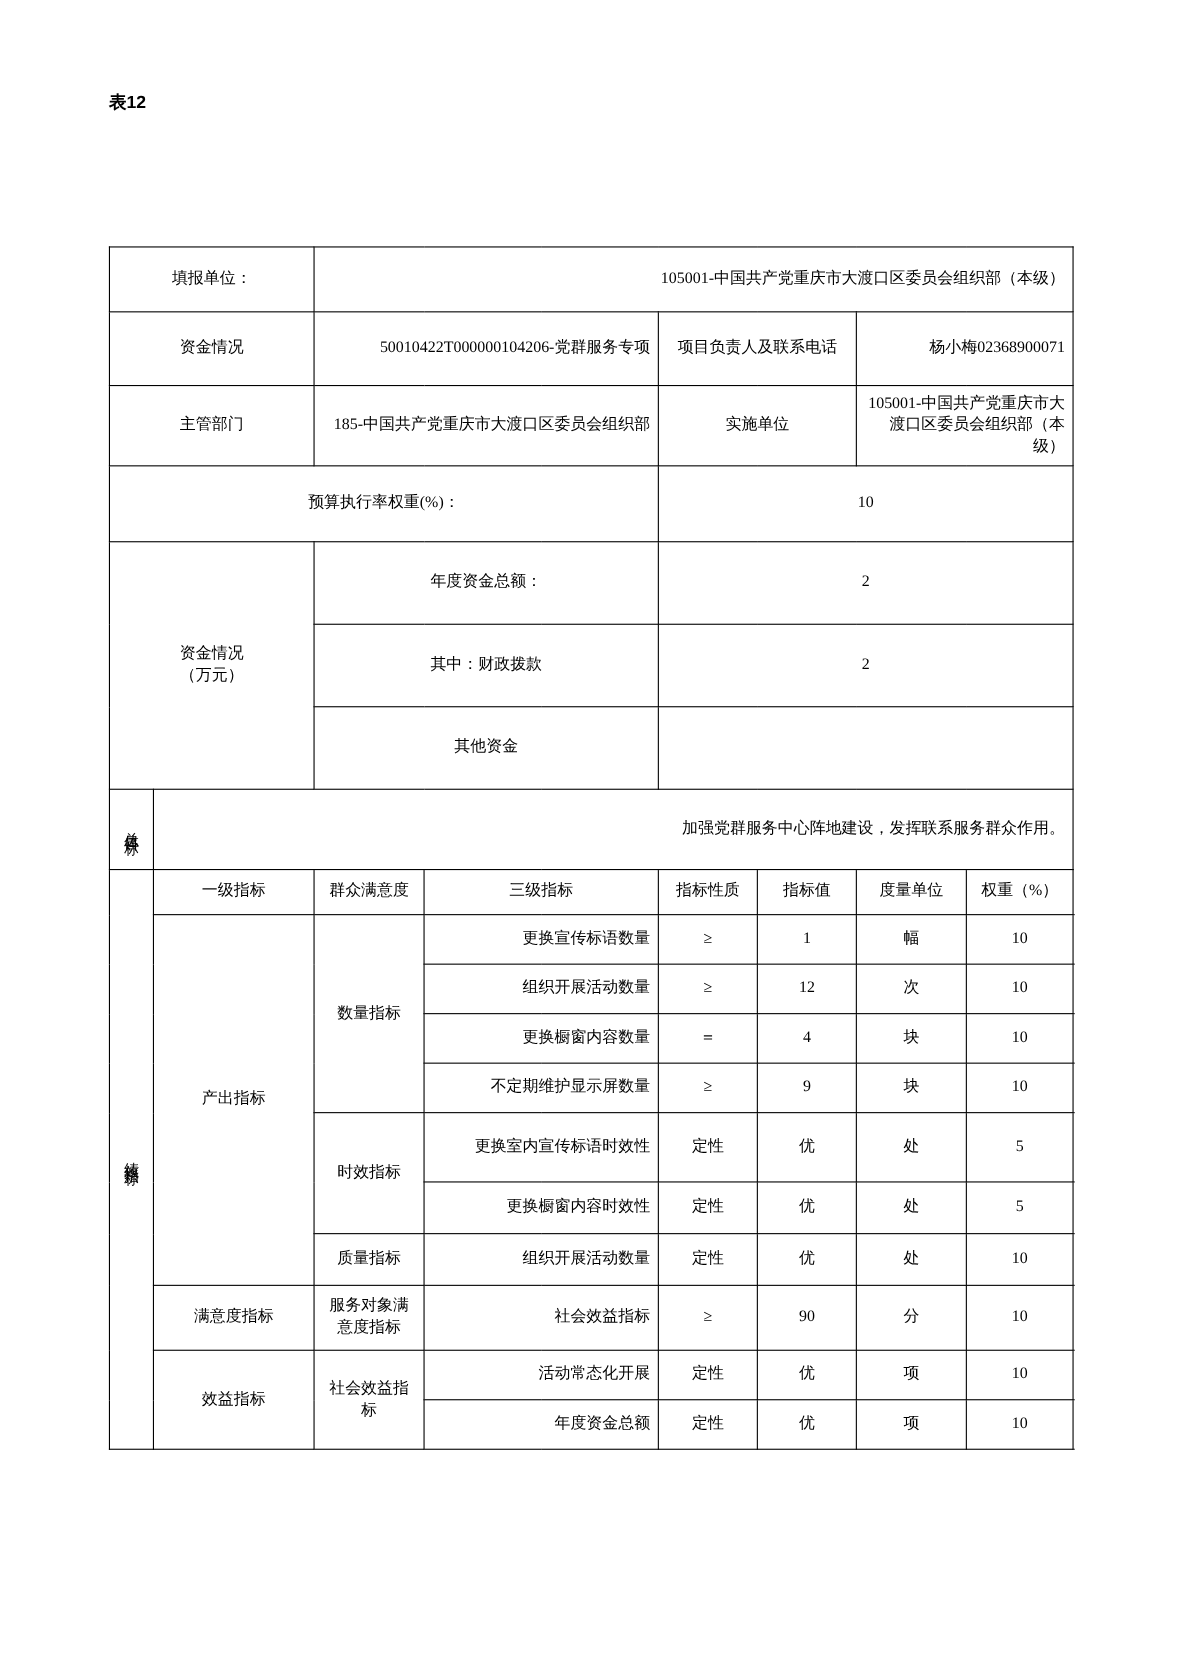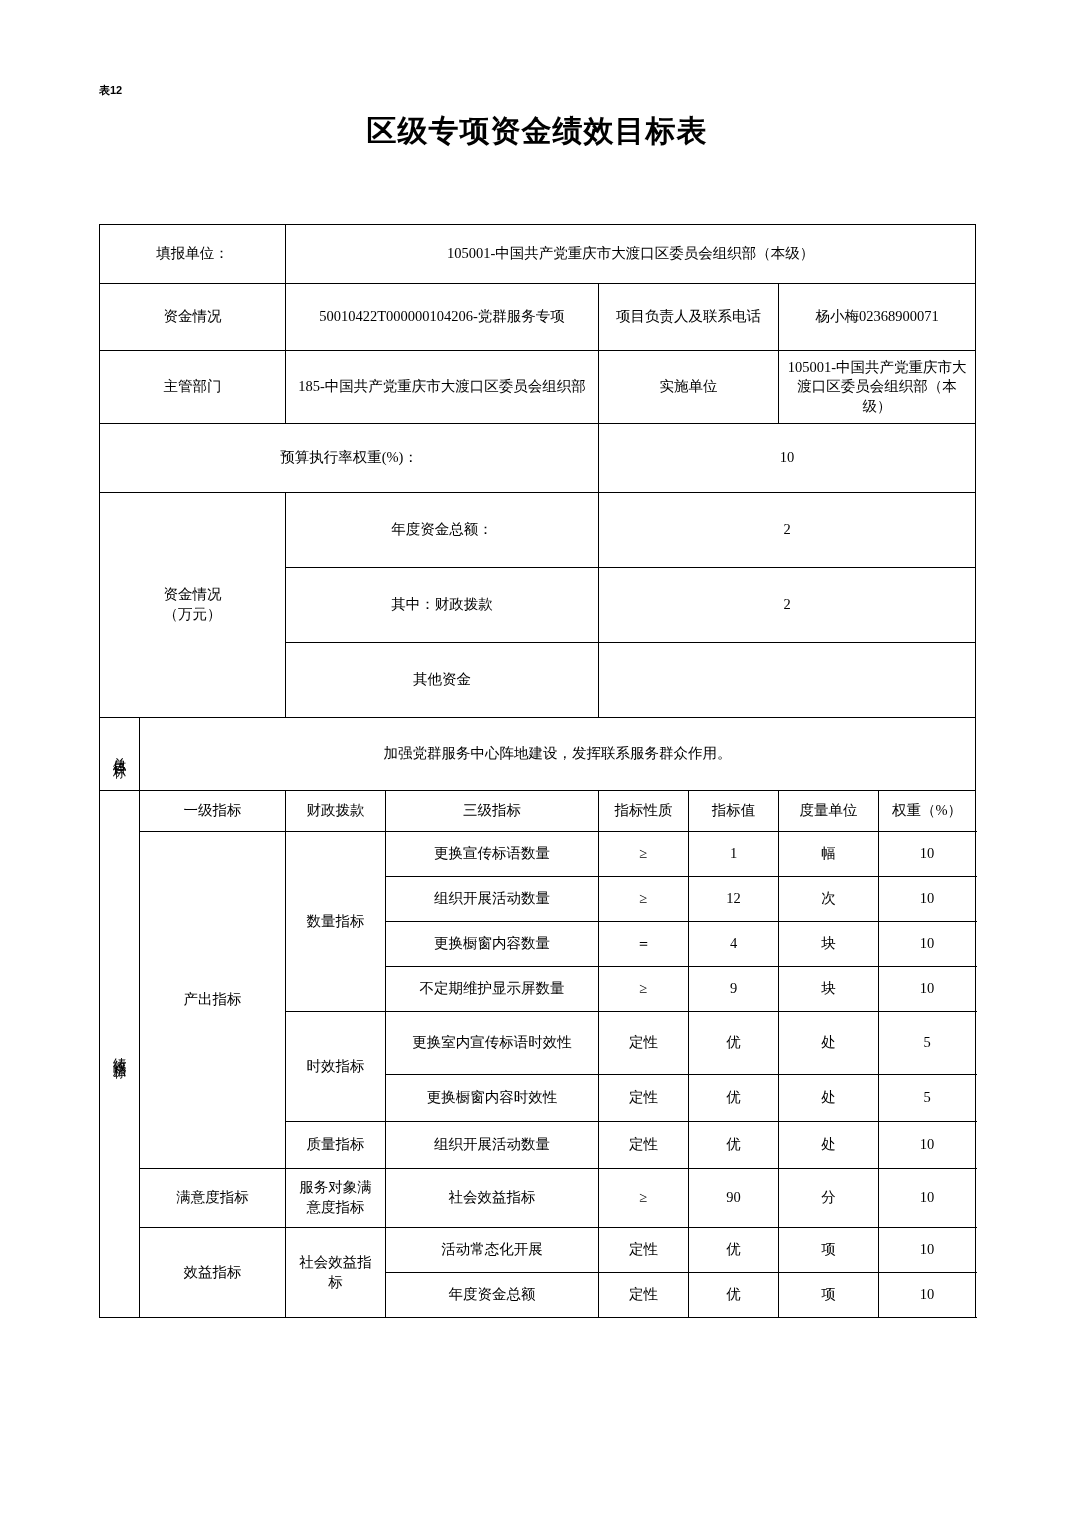"表12" .sheet-label { font-size: 11px -> 16px }
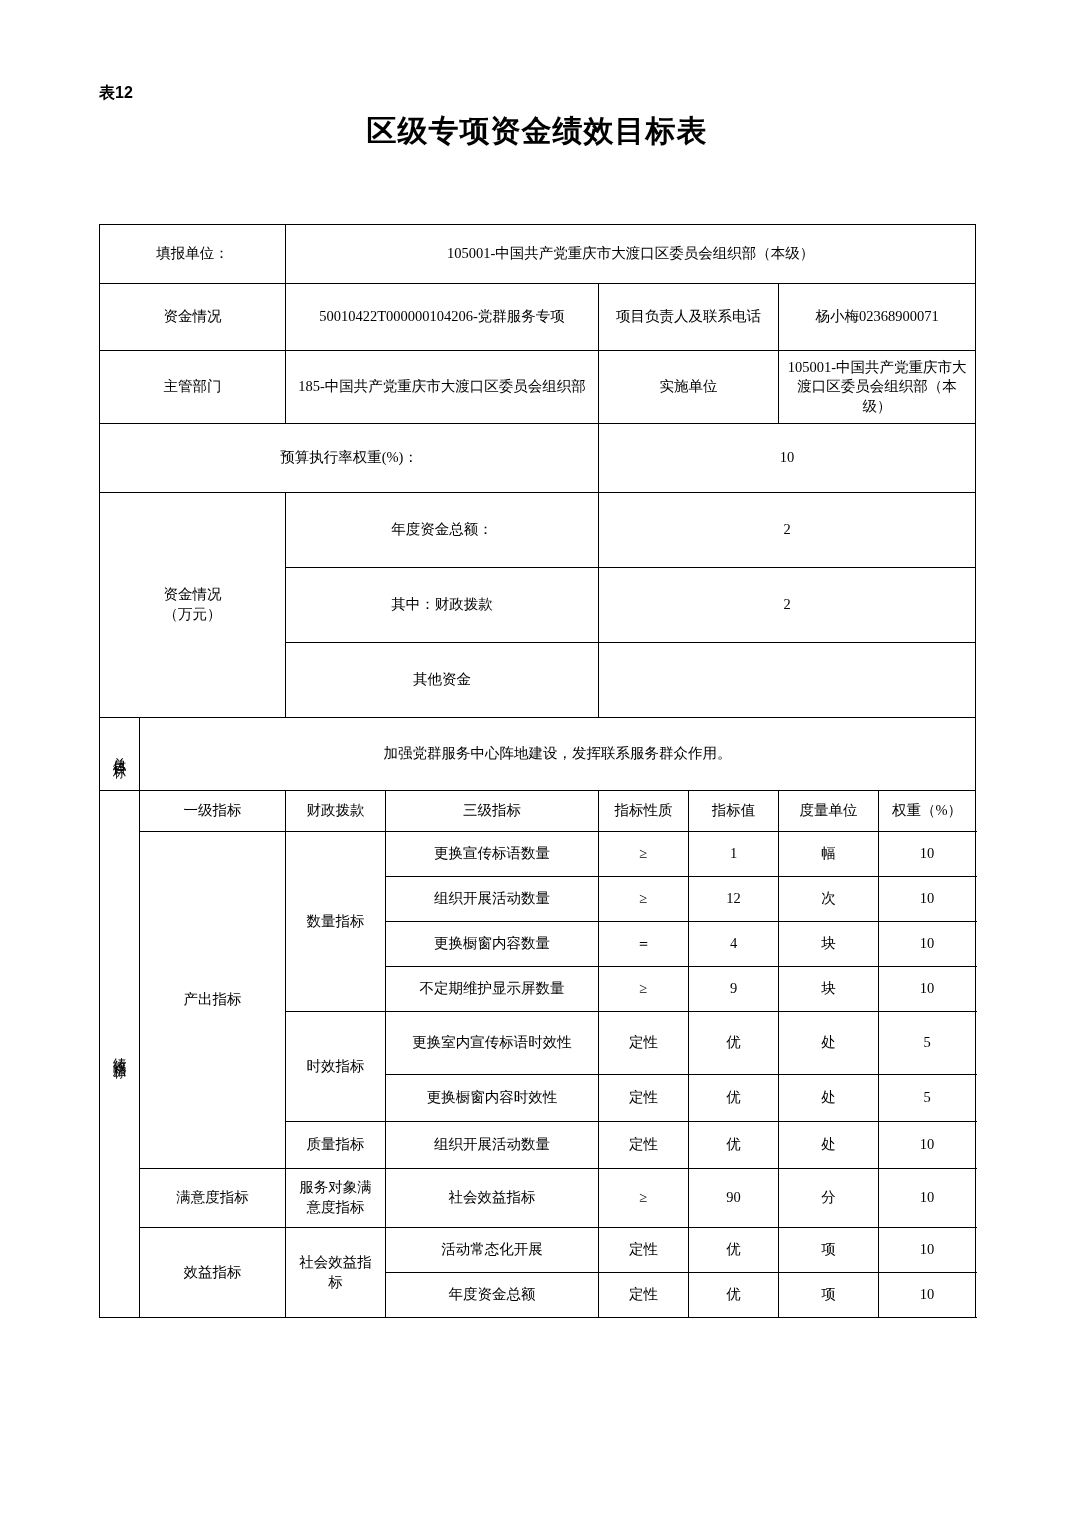"区级专项资金绩效目标表" div.title-line { html: <div>区级专项资金绩效目标表</div> -> none }
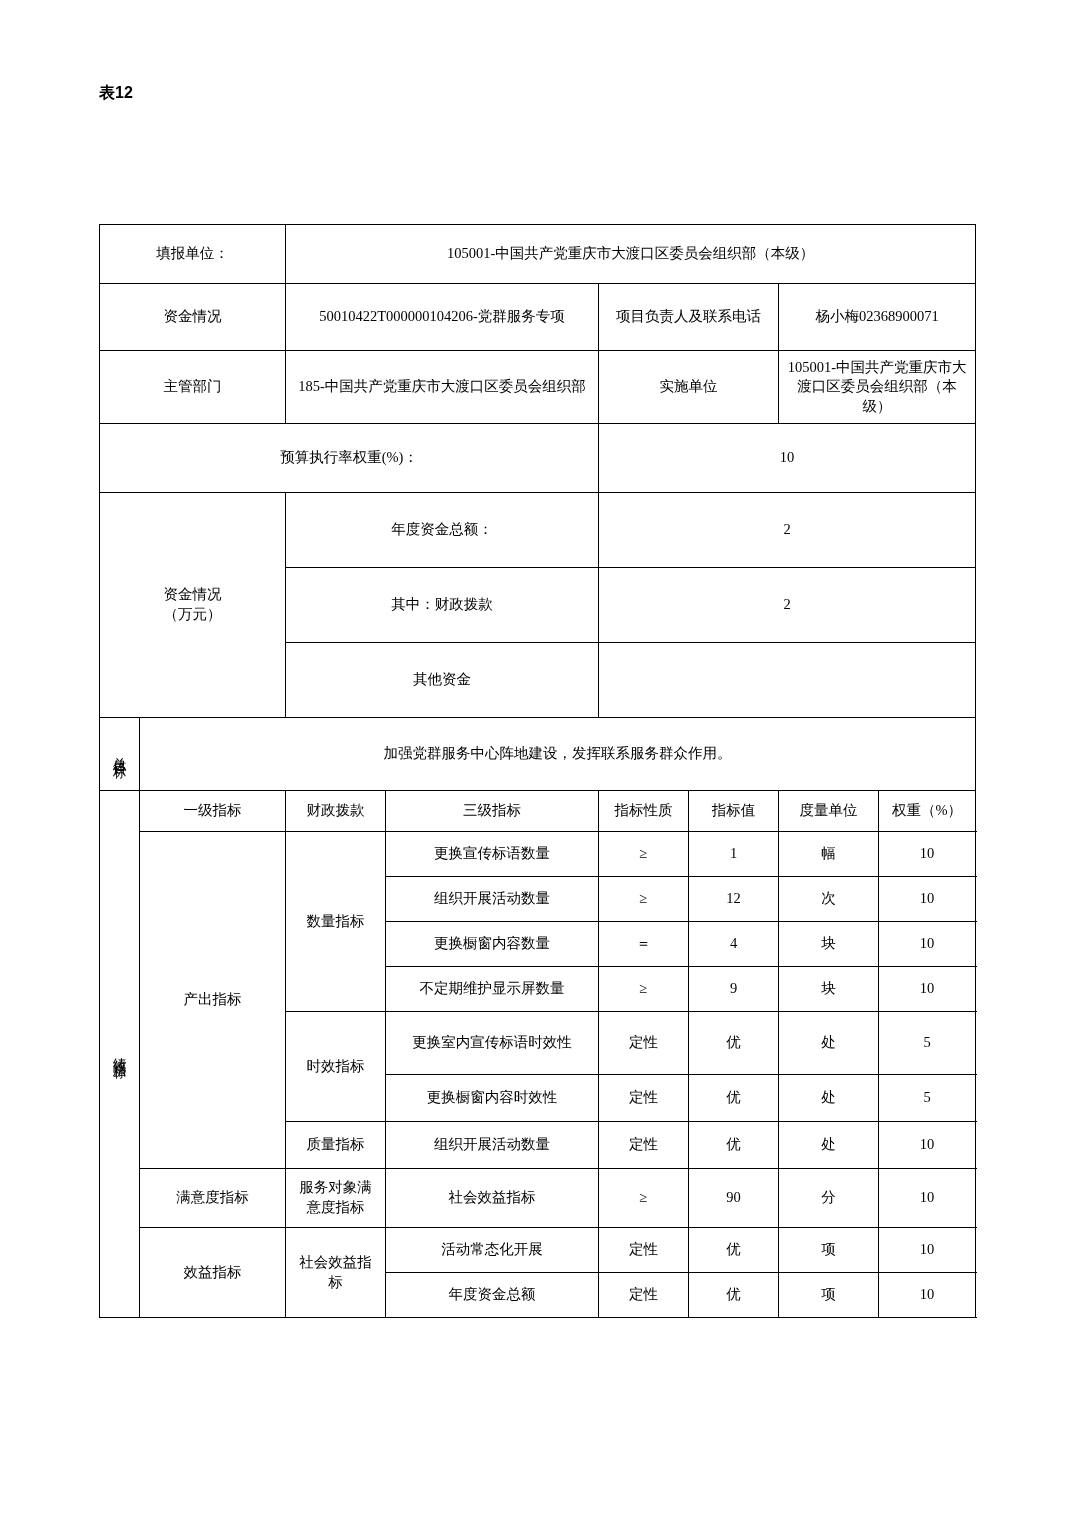"105001-中国共产党重庆市大渡口区委员会组织部（本级）" .c-left { text-align: center -> right }
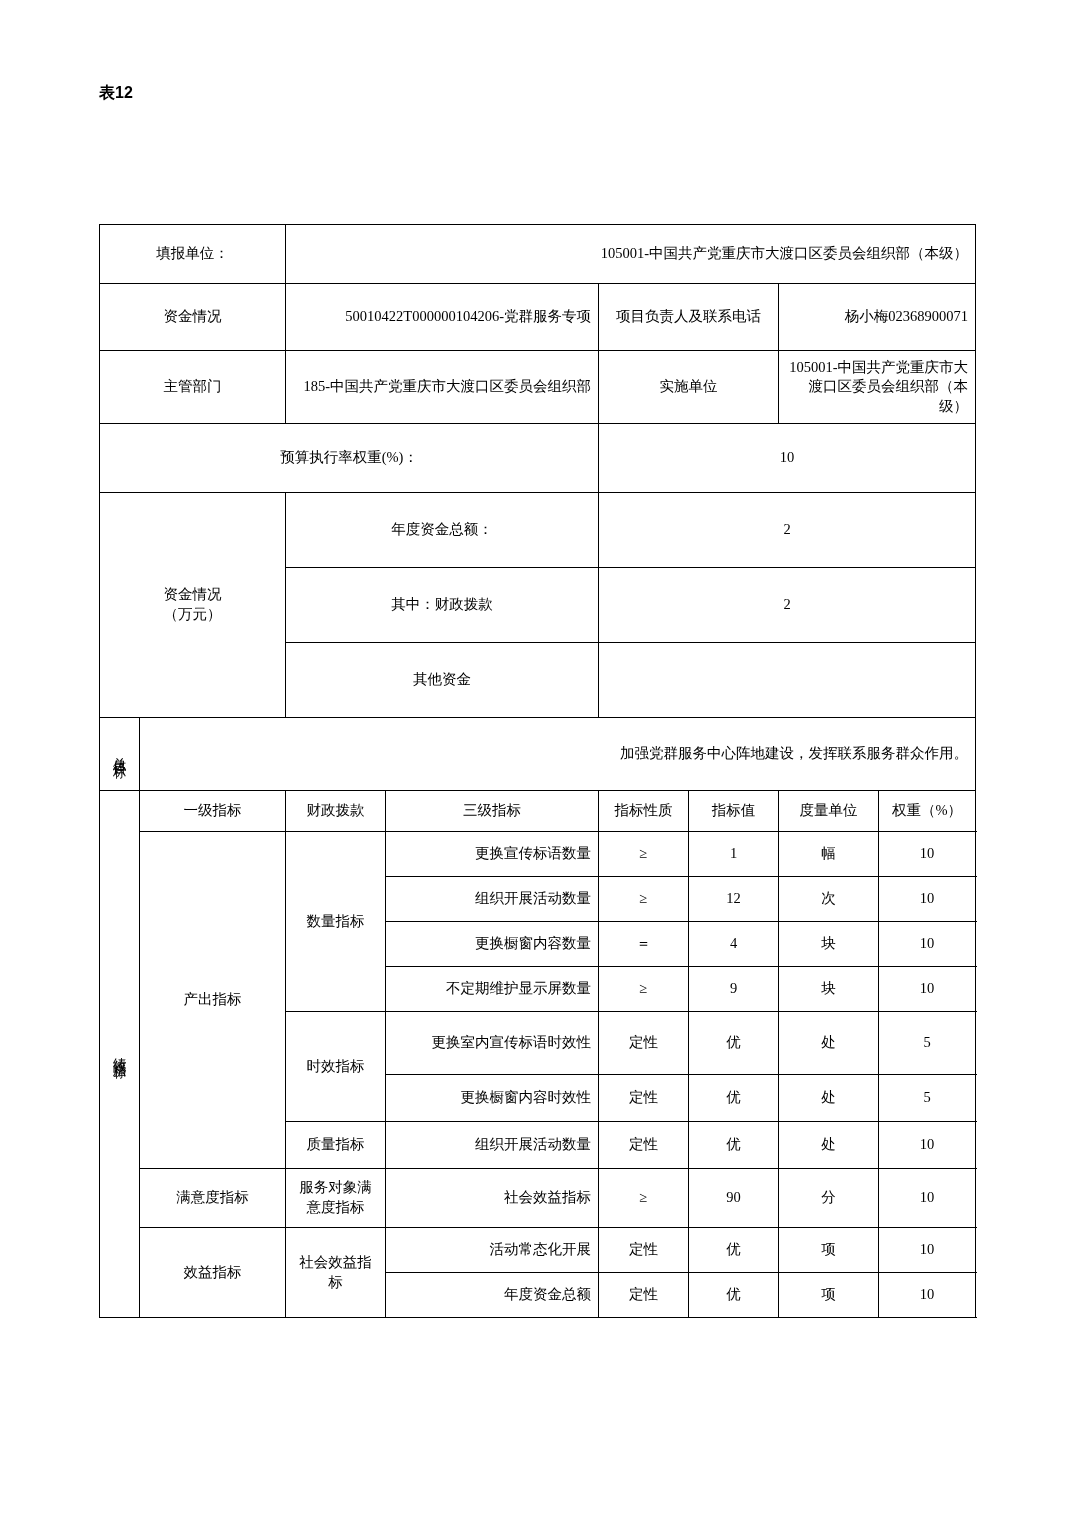"财政拨款" td.c-center { text: 财政拨款 -> 群众满意度 }
